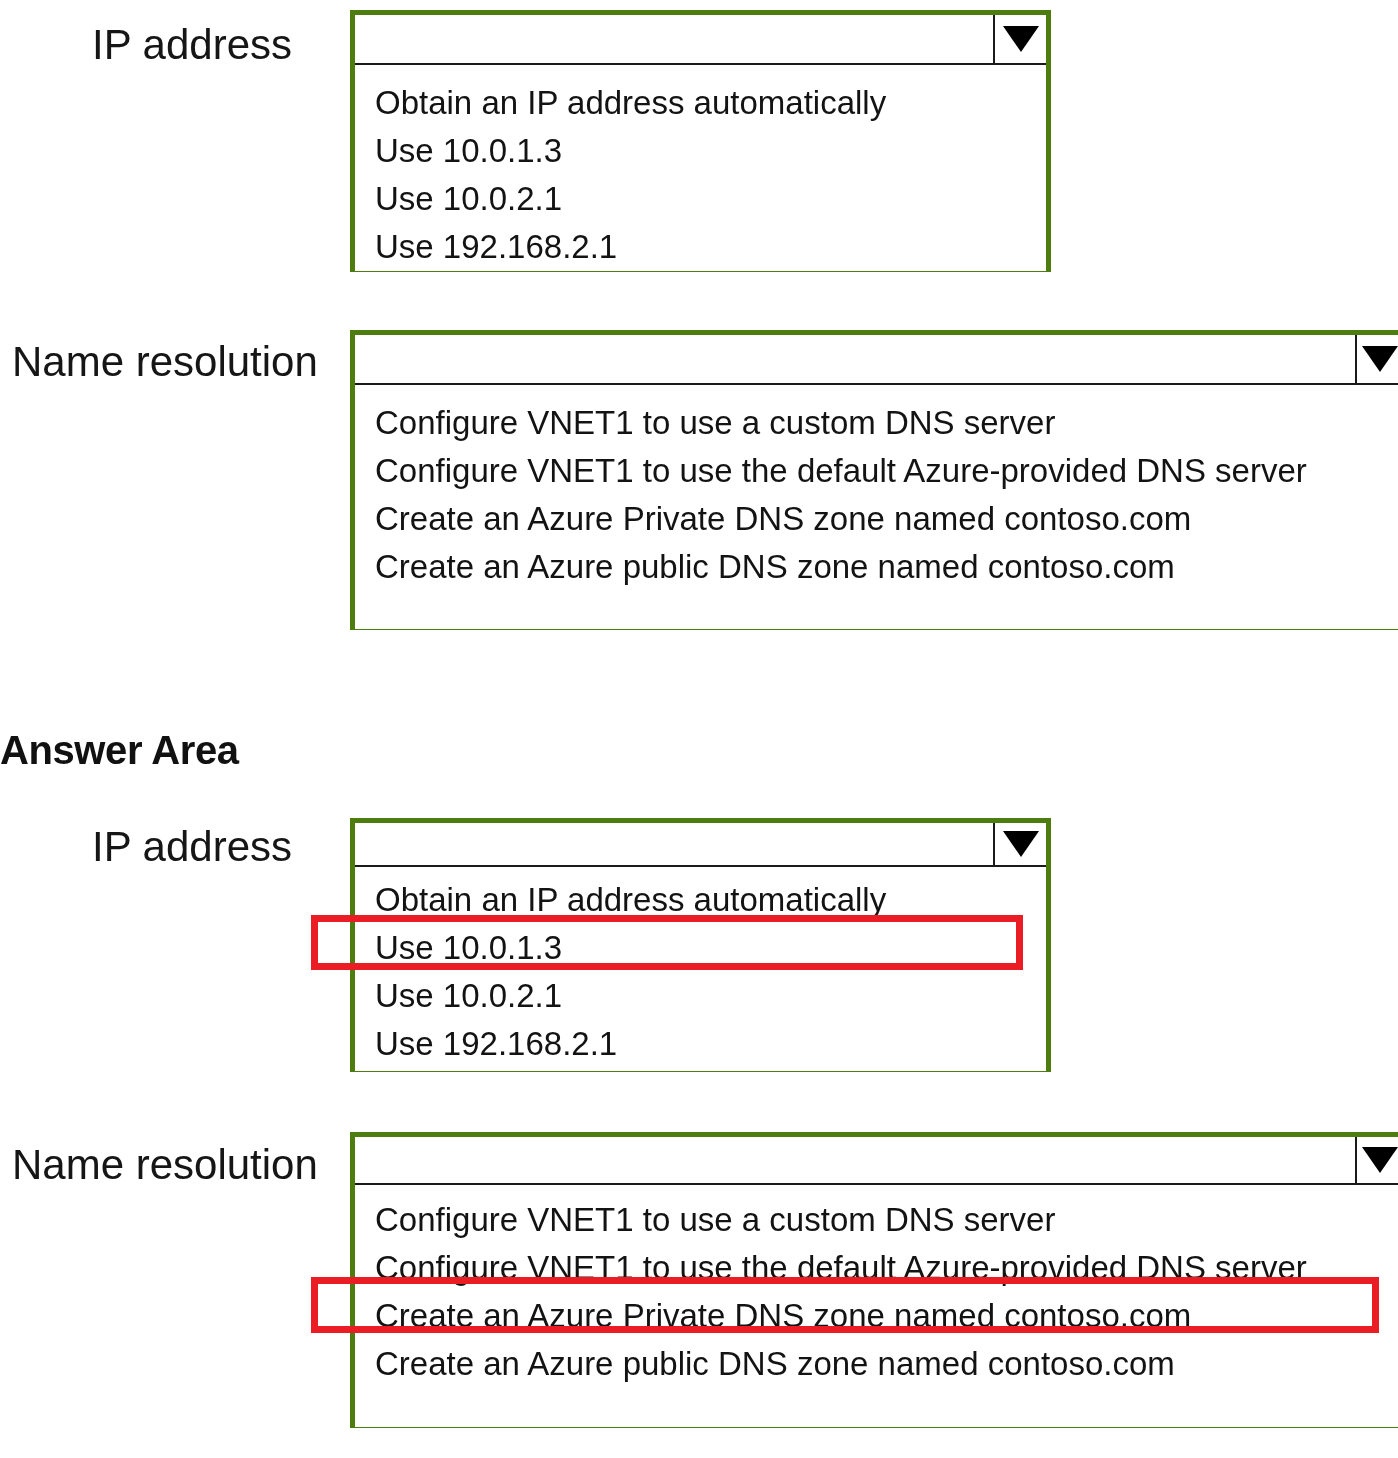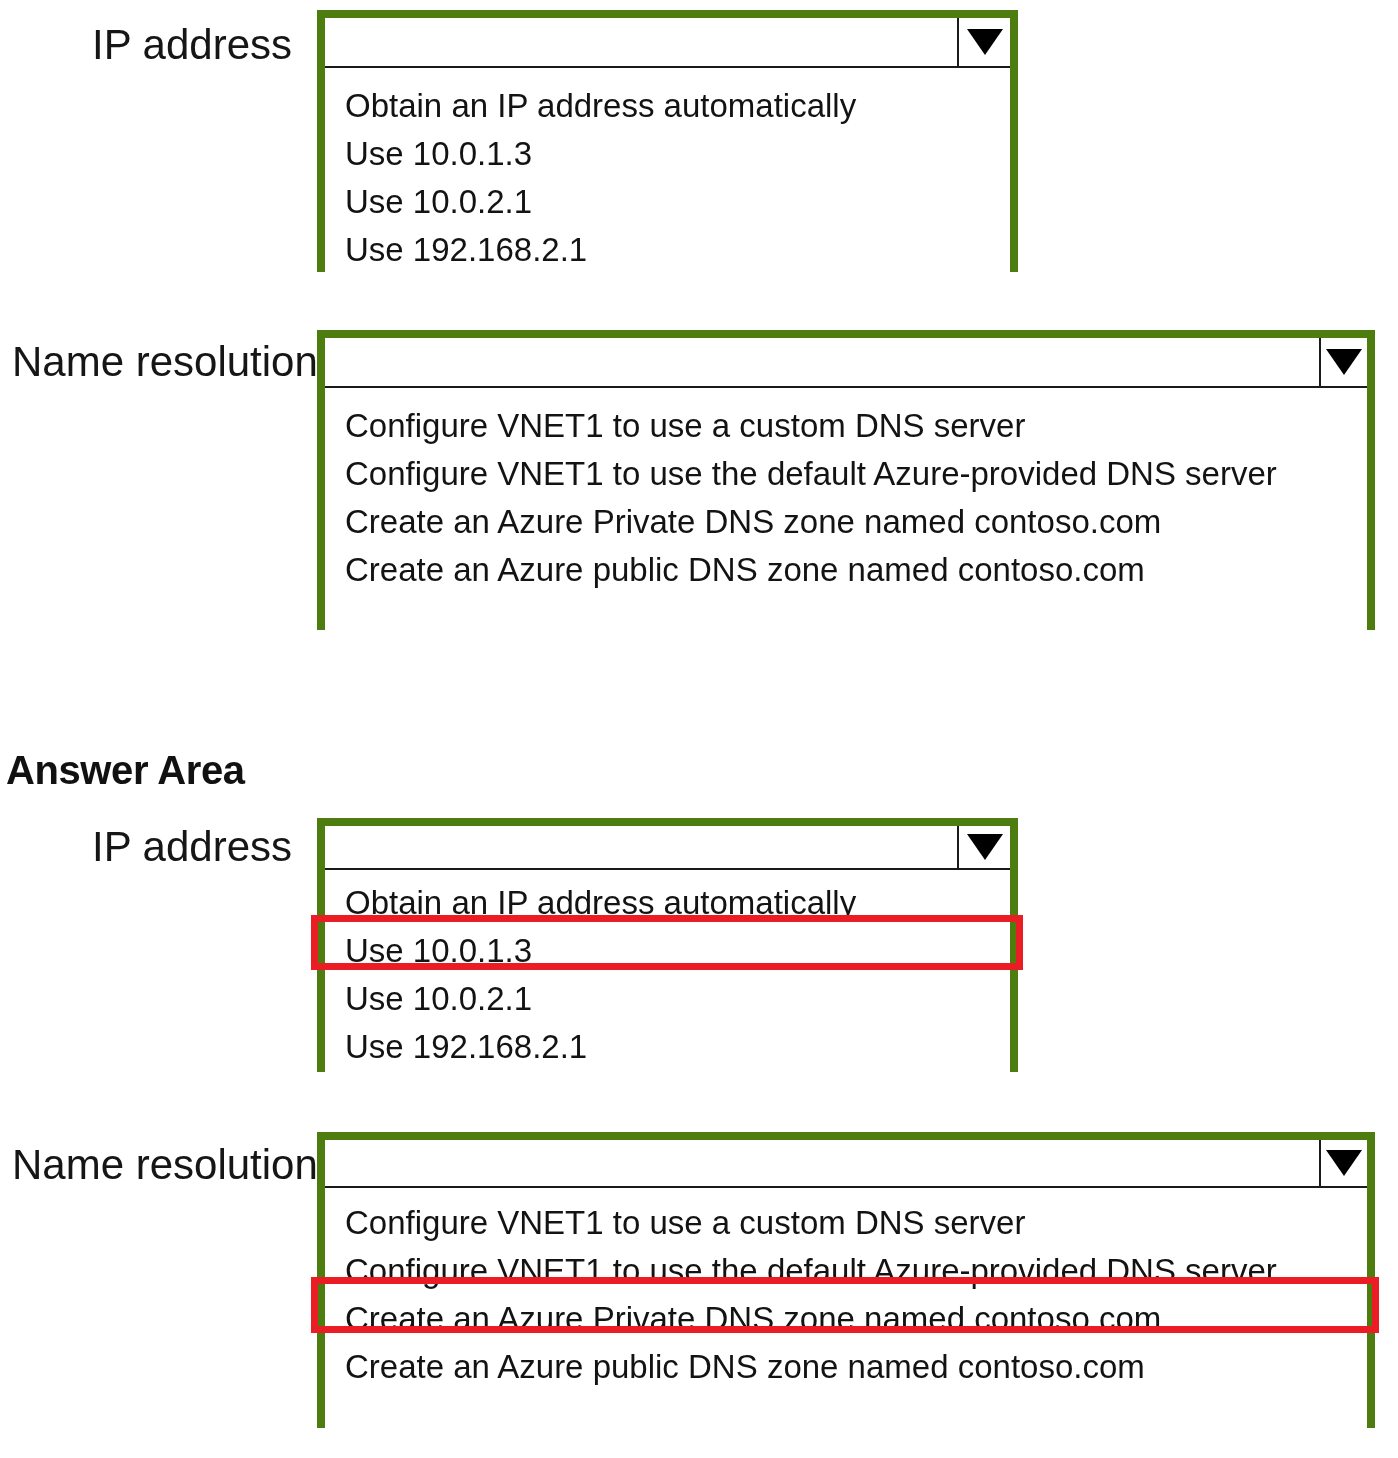"Obtain an IP address automatically" .dropdown { border: 8px solid #4d7c0f -> 5px solid #4d7c0f; margin-left: none -> 33px }
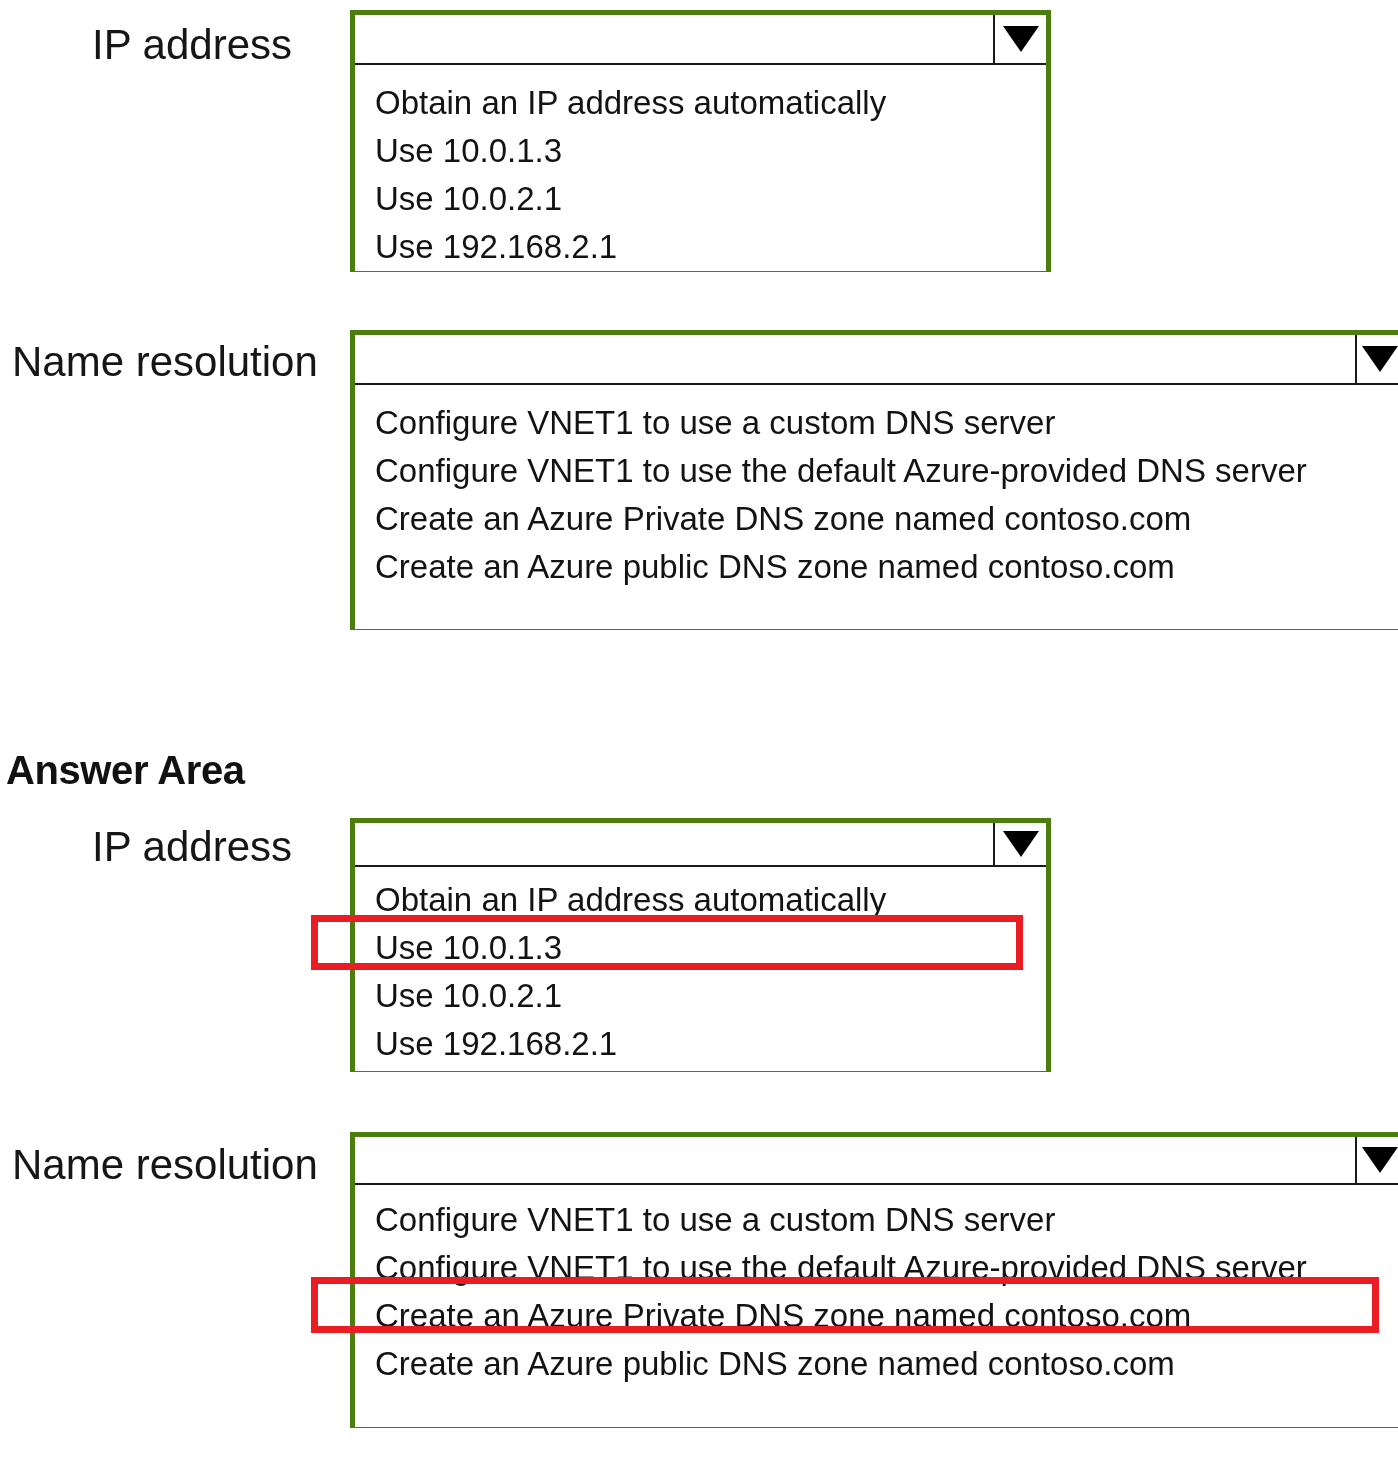"Answer Area" .answer-heading { left: 6px -> 0; margin-top: 20px -> none }
